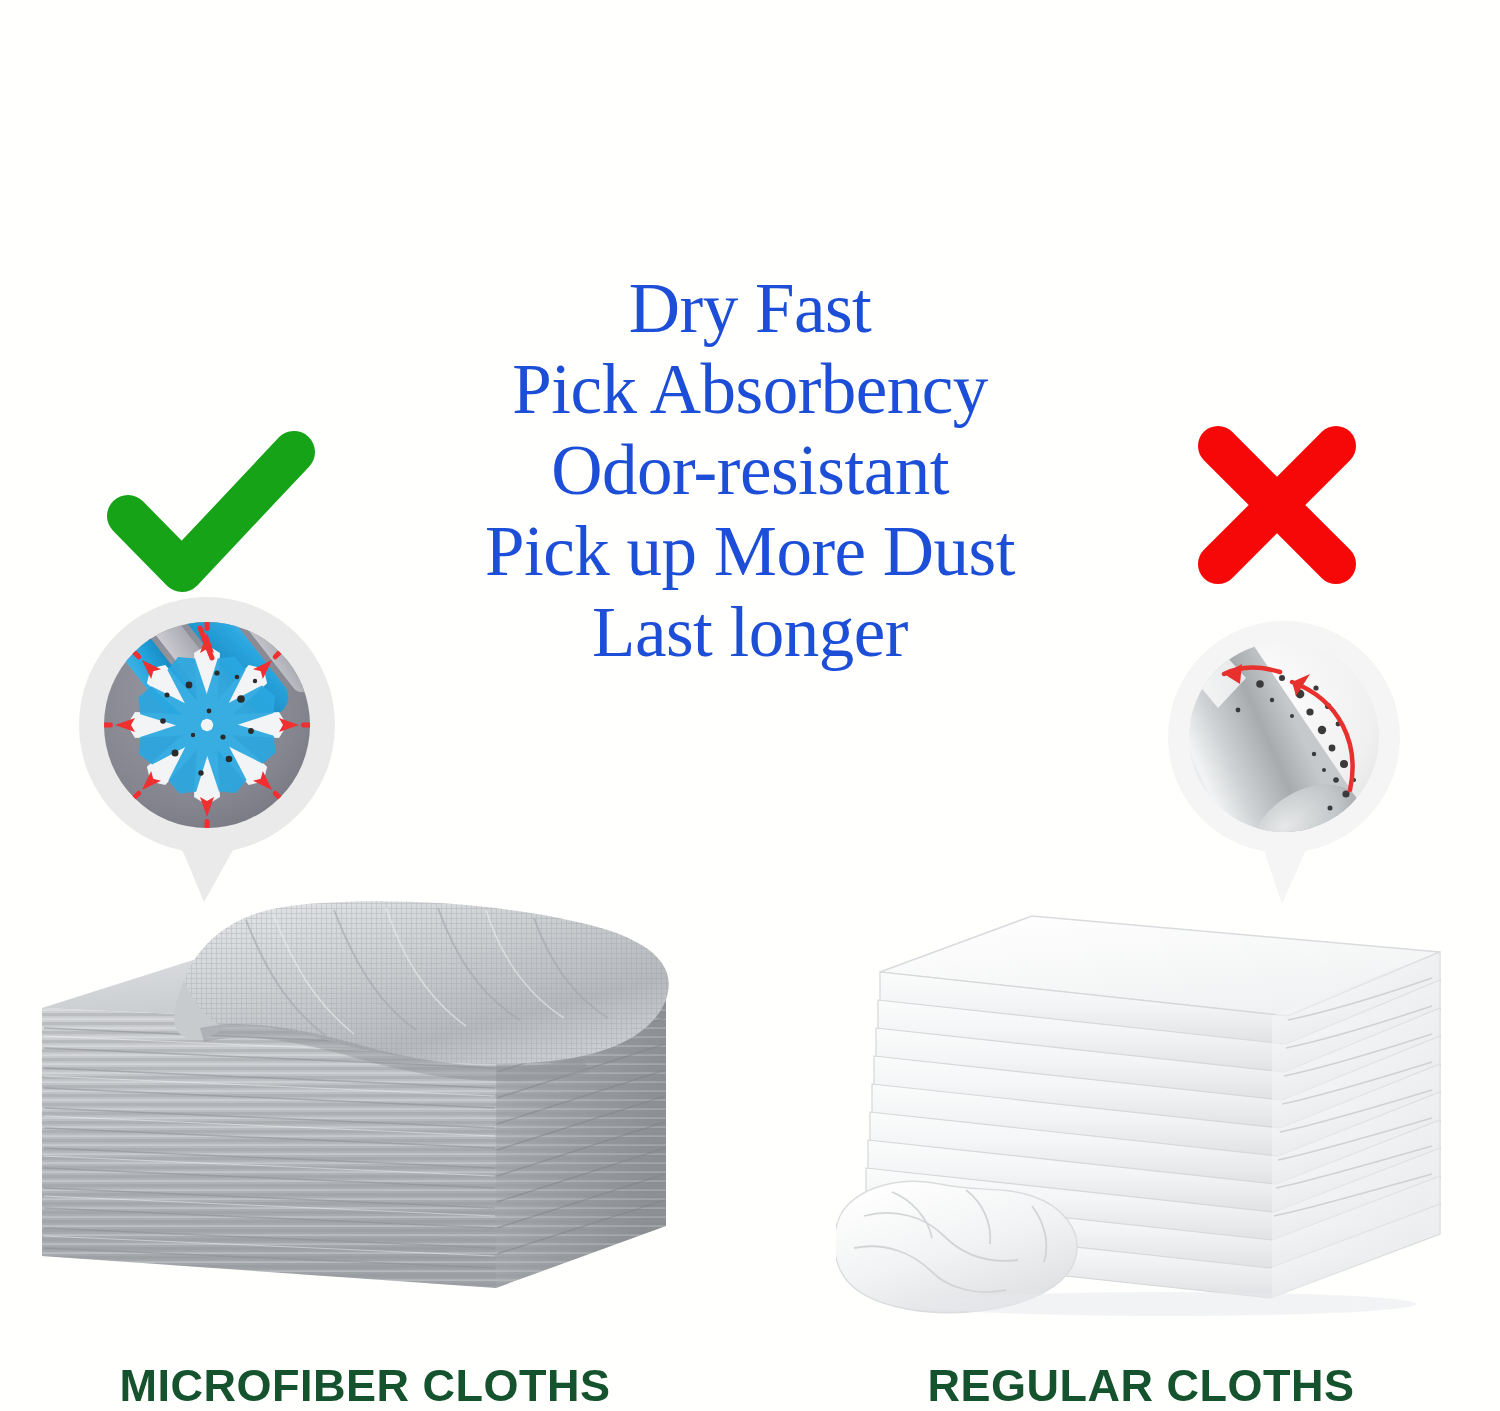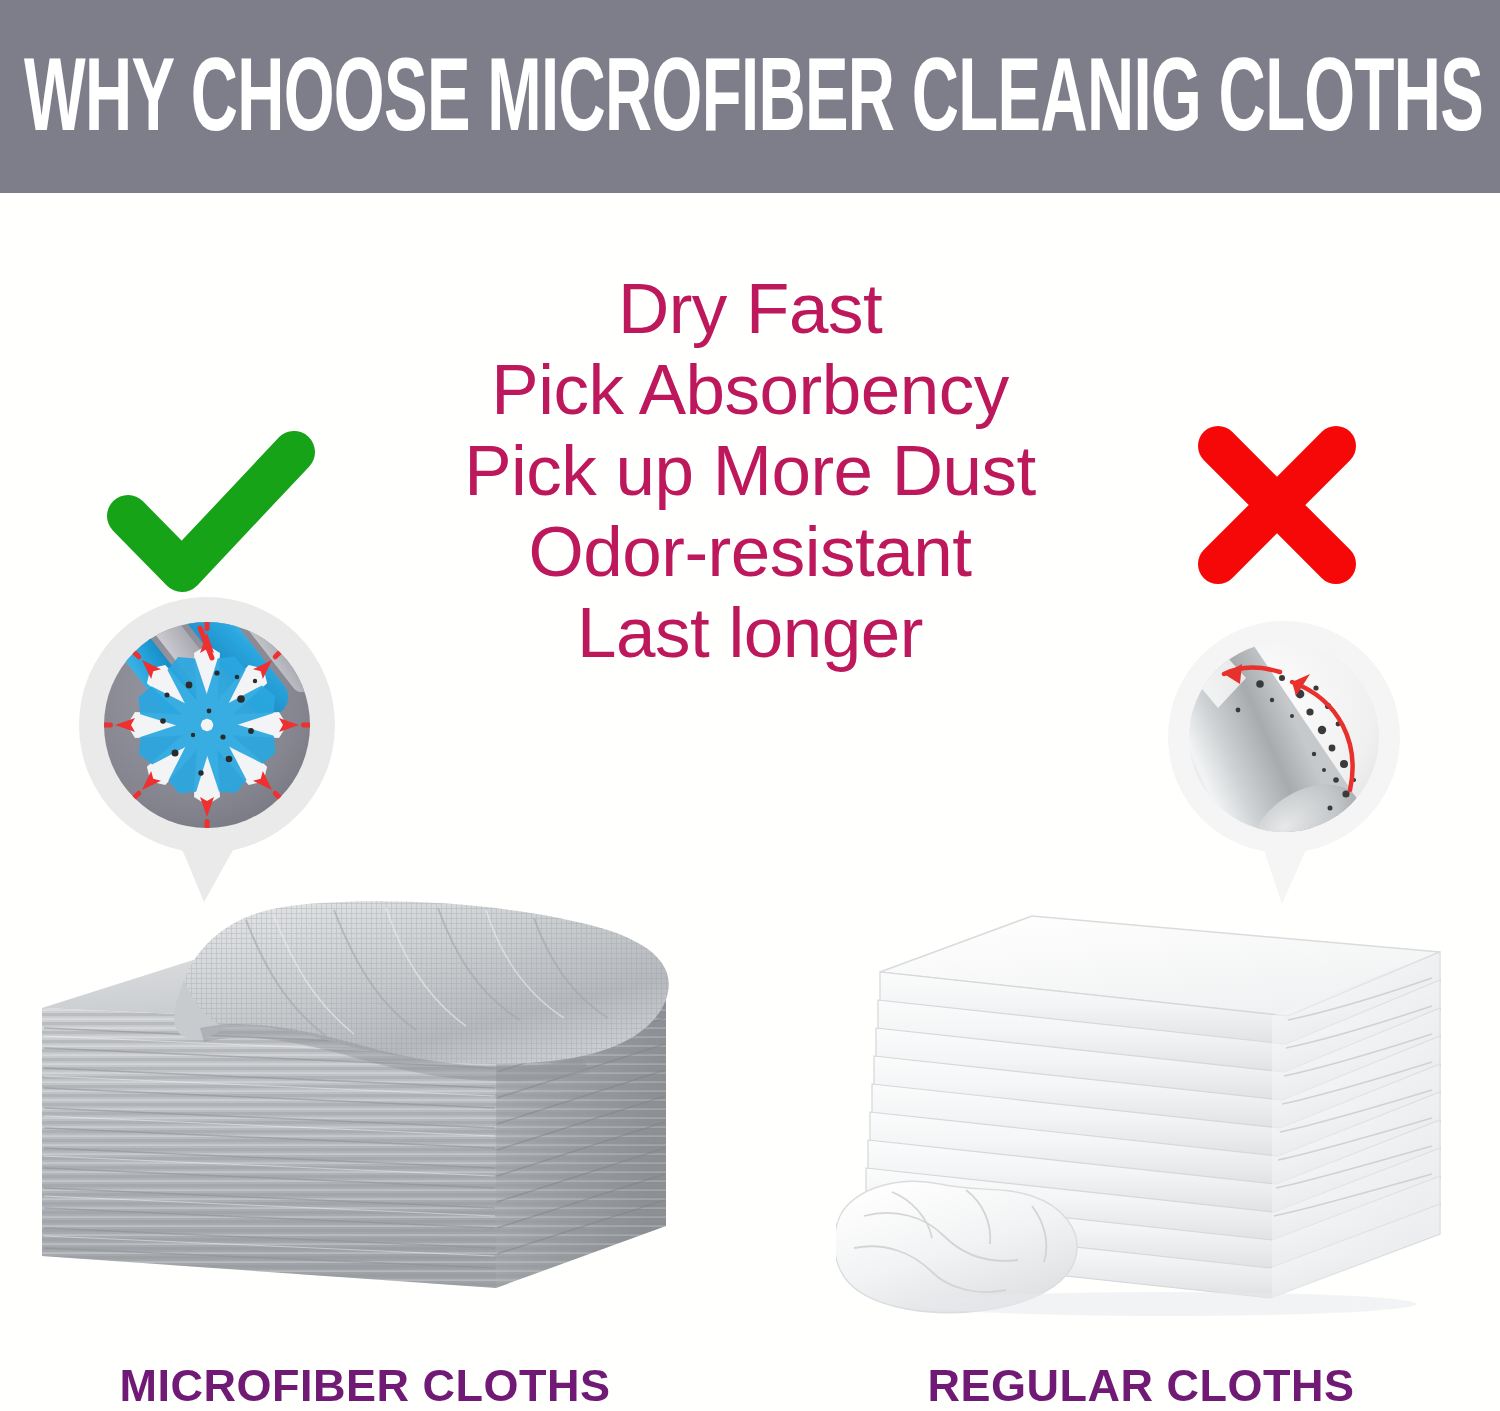"WHY CHOOSE MICROFIBER CLEANIG CLOTHS" div.header-band { html: <div> <div>WHY CHOOSE MICROFIBER CLEANIG CLOTHS</div> </div> -> none }
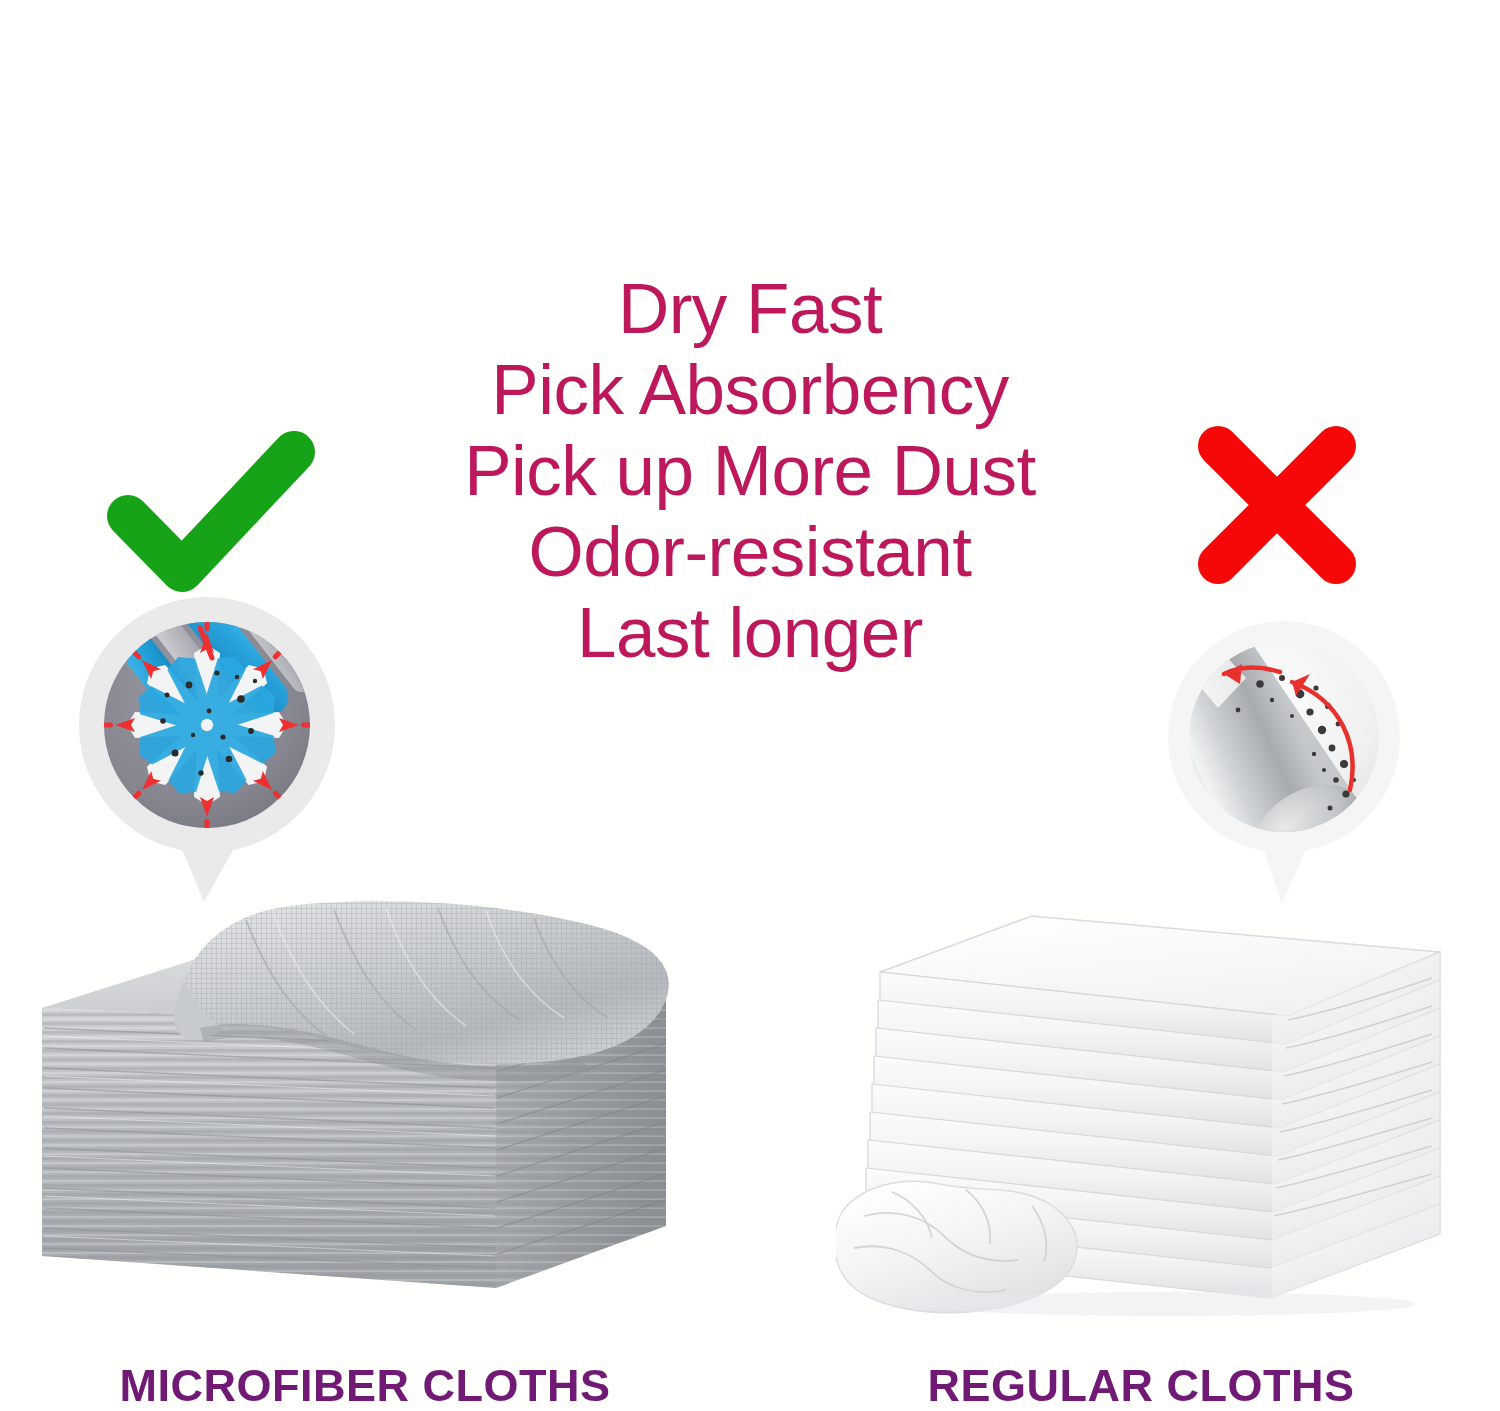"Dry Fast" .feature-item { color: #be185d -> #1d4ed8; font-family: Liberation Sans, sans-serif -> Liberation Serif, serif }
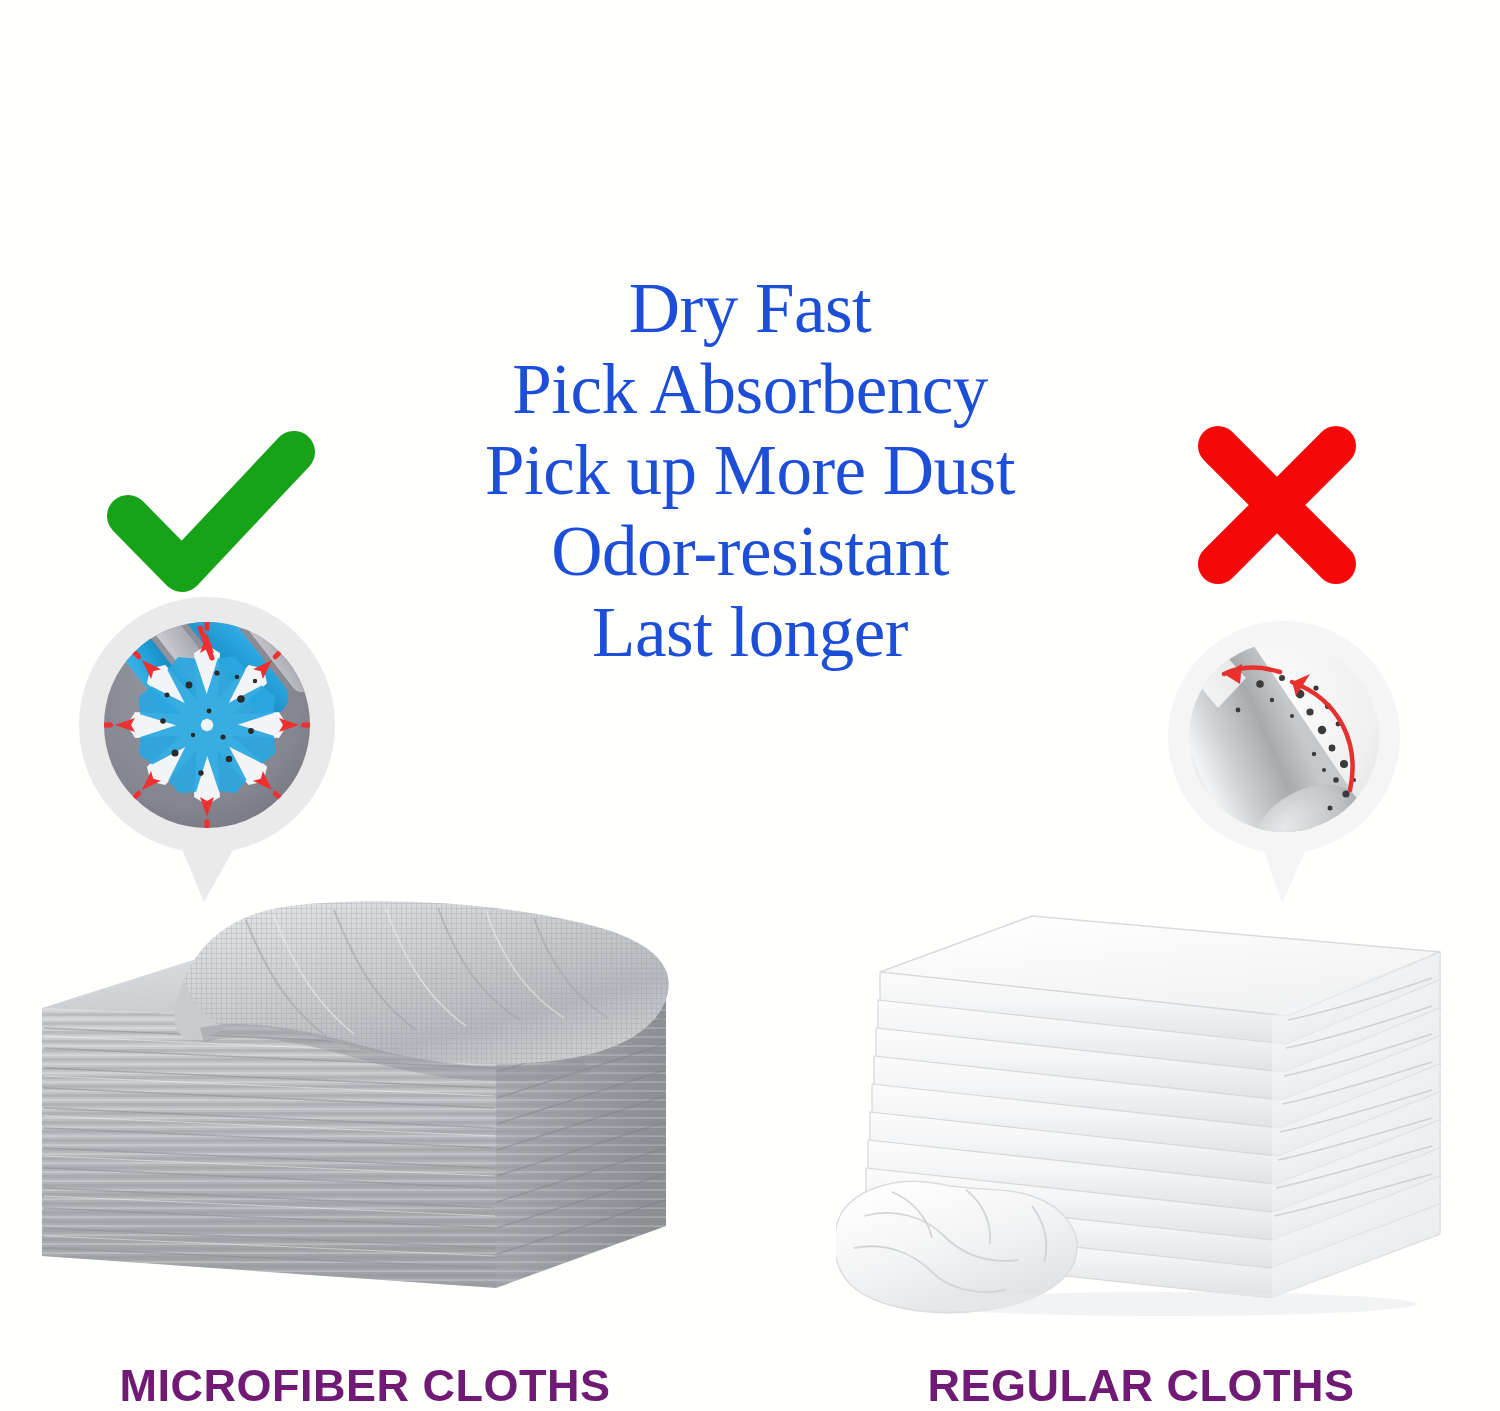"Pick up More Dust" div.feature-item { order: before "Odor-resistant" -> after "Odor-resistant" }
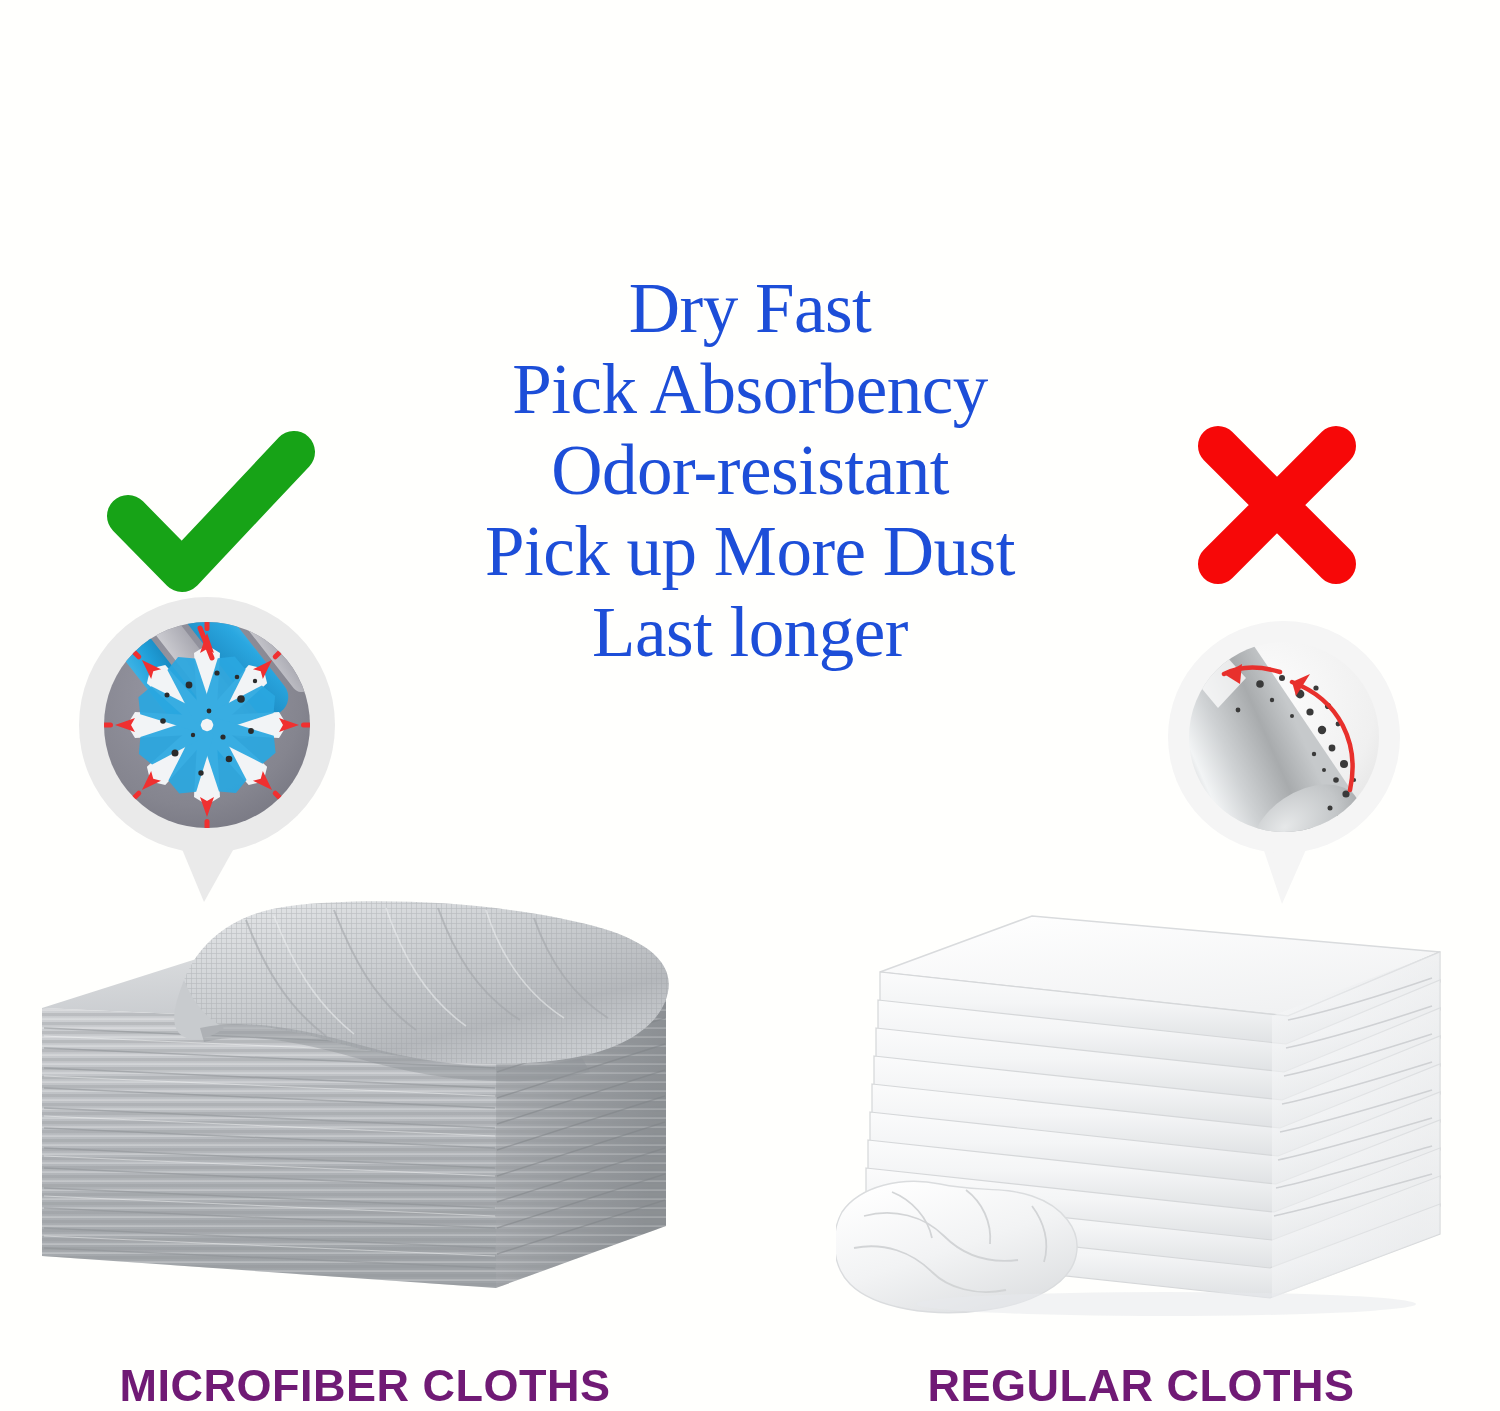"MICROFIBER CLOTHS" .caption { color: #701a75 -> #14532d }
